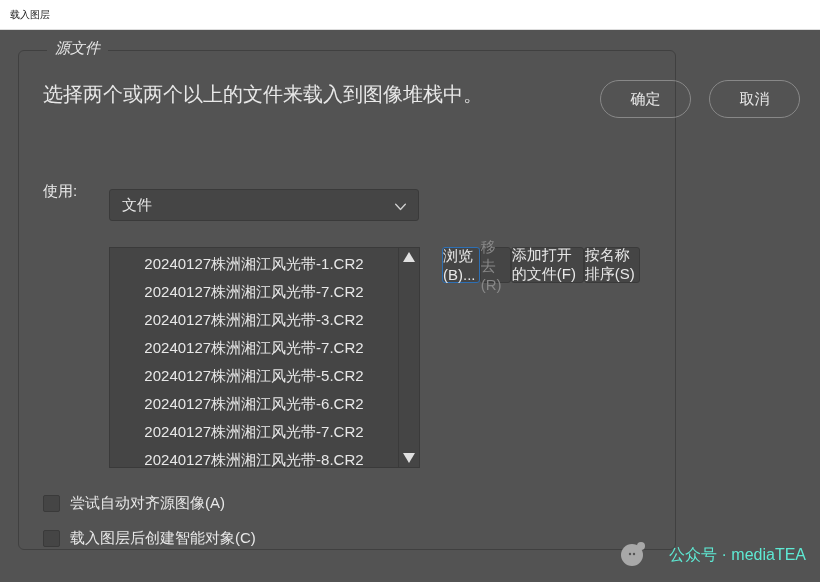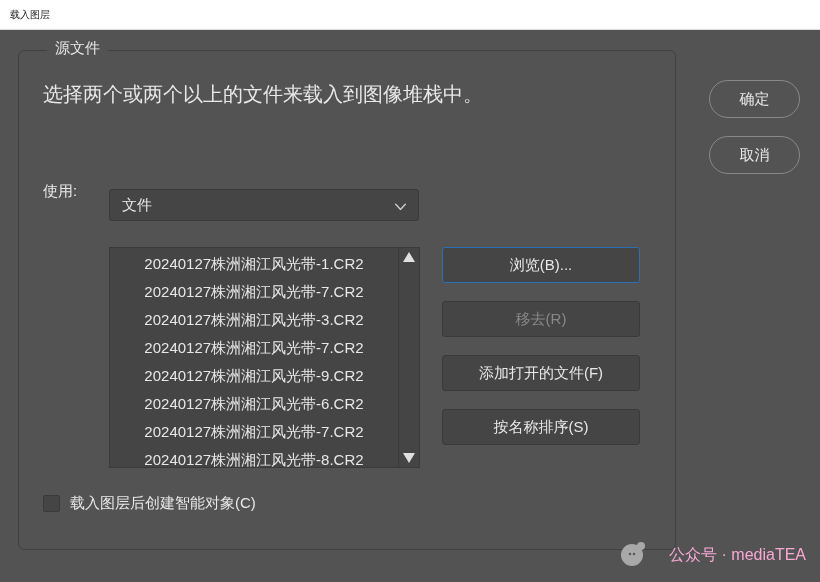"源文件" .legend { font-style: none -> italic }
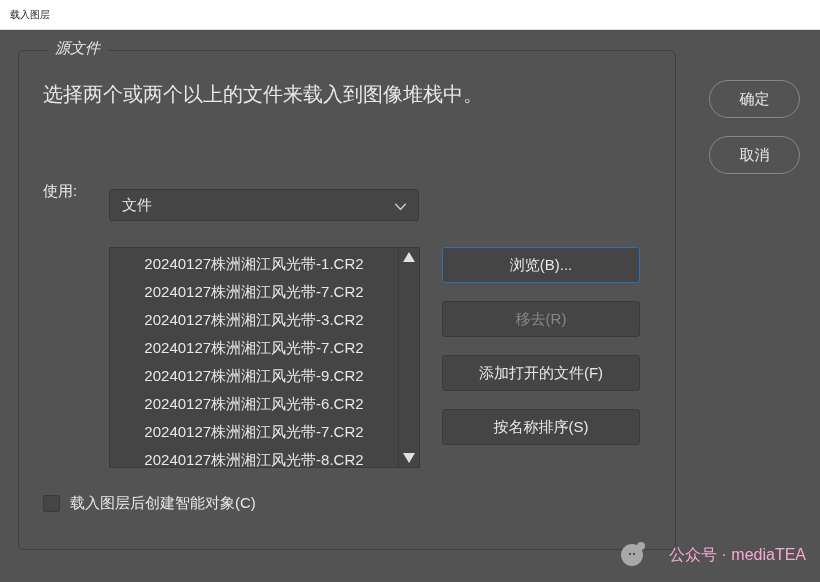"确定" .side-buttons { flex-direction: column -> row }
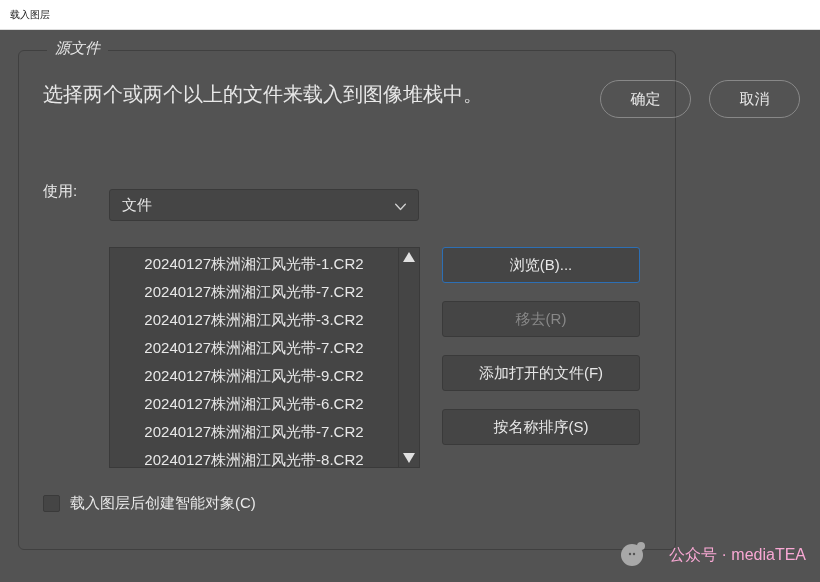"浏览(B)..." .file-actions { flex-direction: column -> row; gap: 18px -> none }
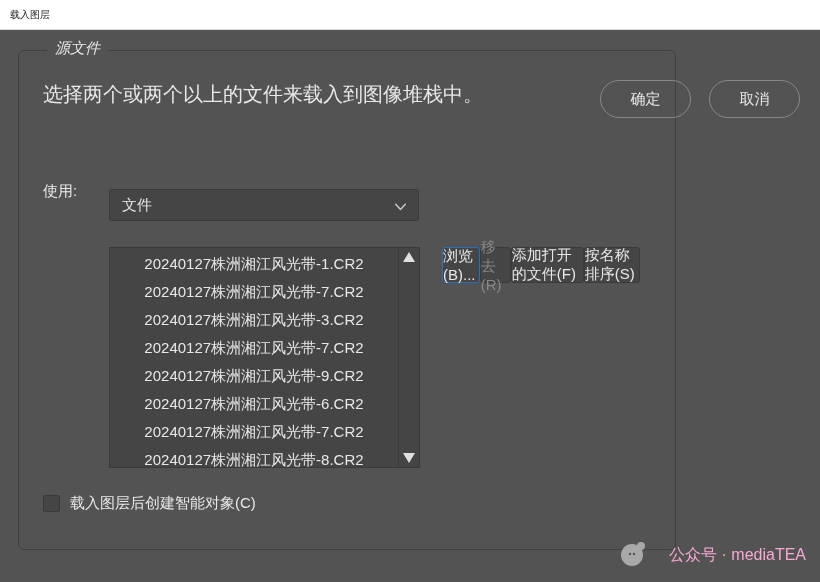"20240127株洲湘江风光带-9.CR2" div.listbox-item { text: -9.CR2 -> -5.CR2 }
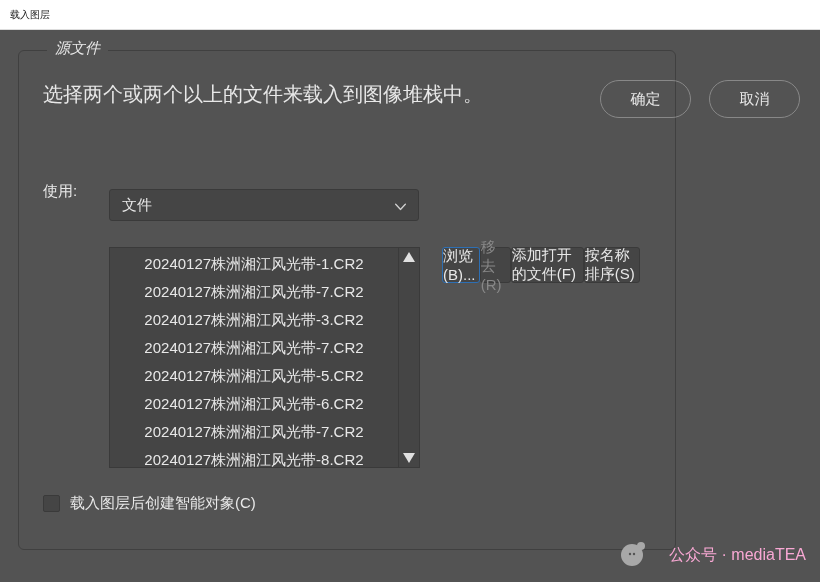"尝试自动对齐源图像(A)" div.checkbox-row { html: none -> <div> <div></div> <span>尝试自动对齐源图像(A)</span> </div> }
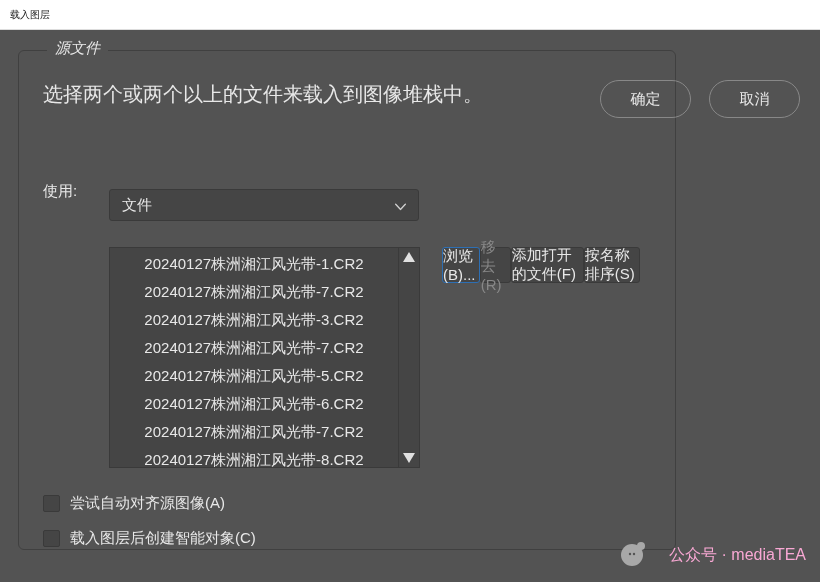"公众号 · mediaTEA" .watermark { color: #f9a8d4 -> #5eead4 }
